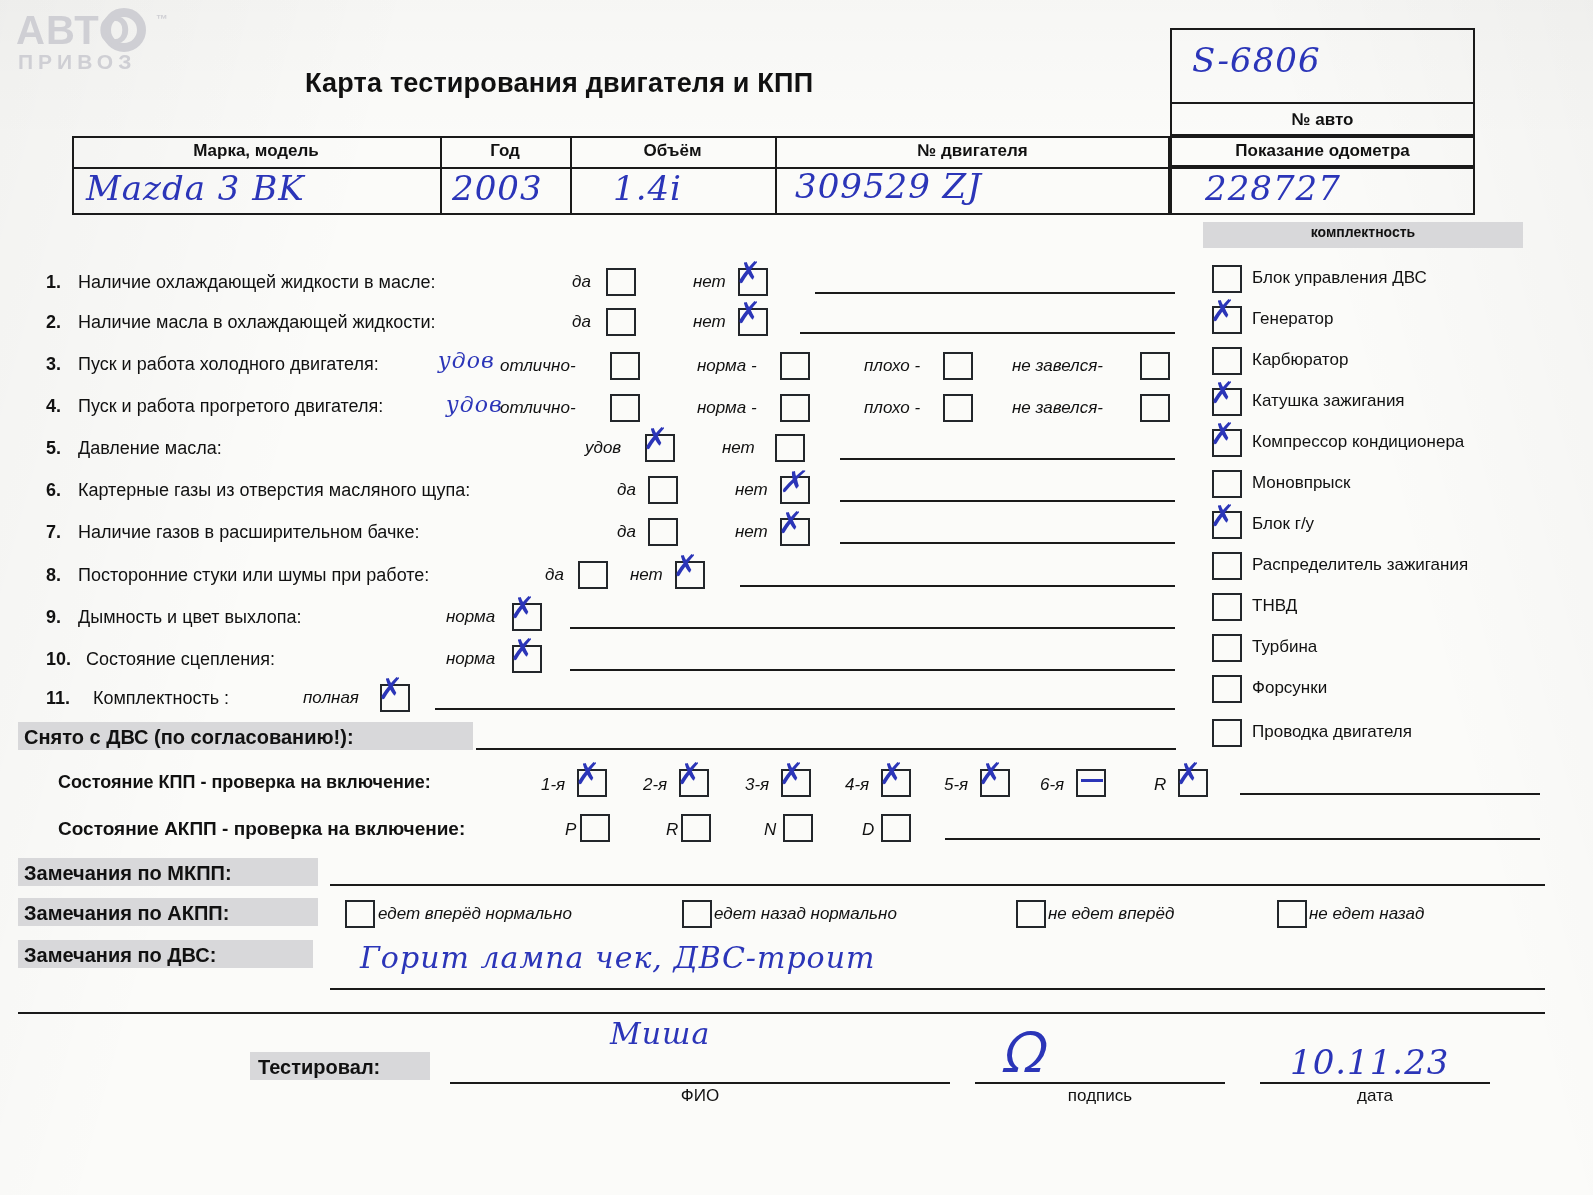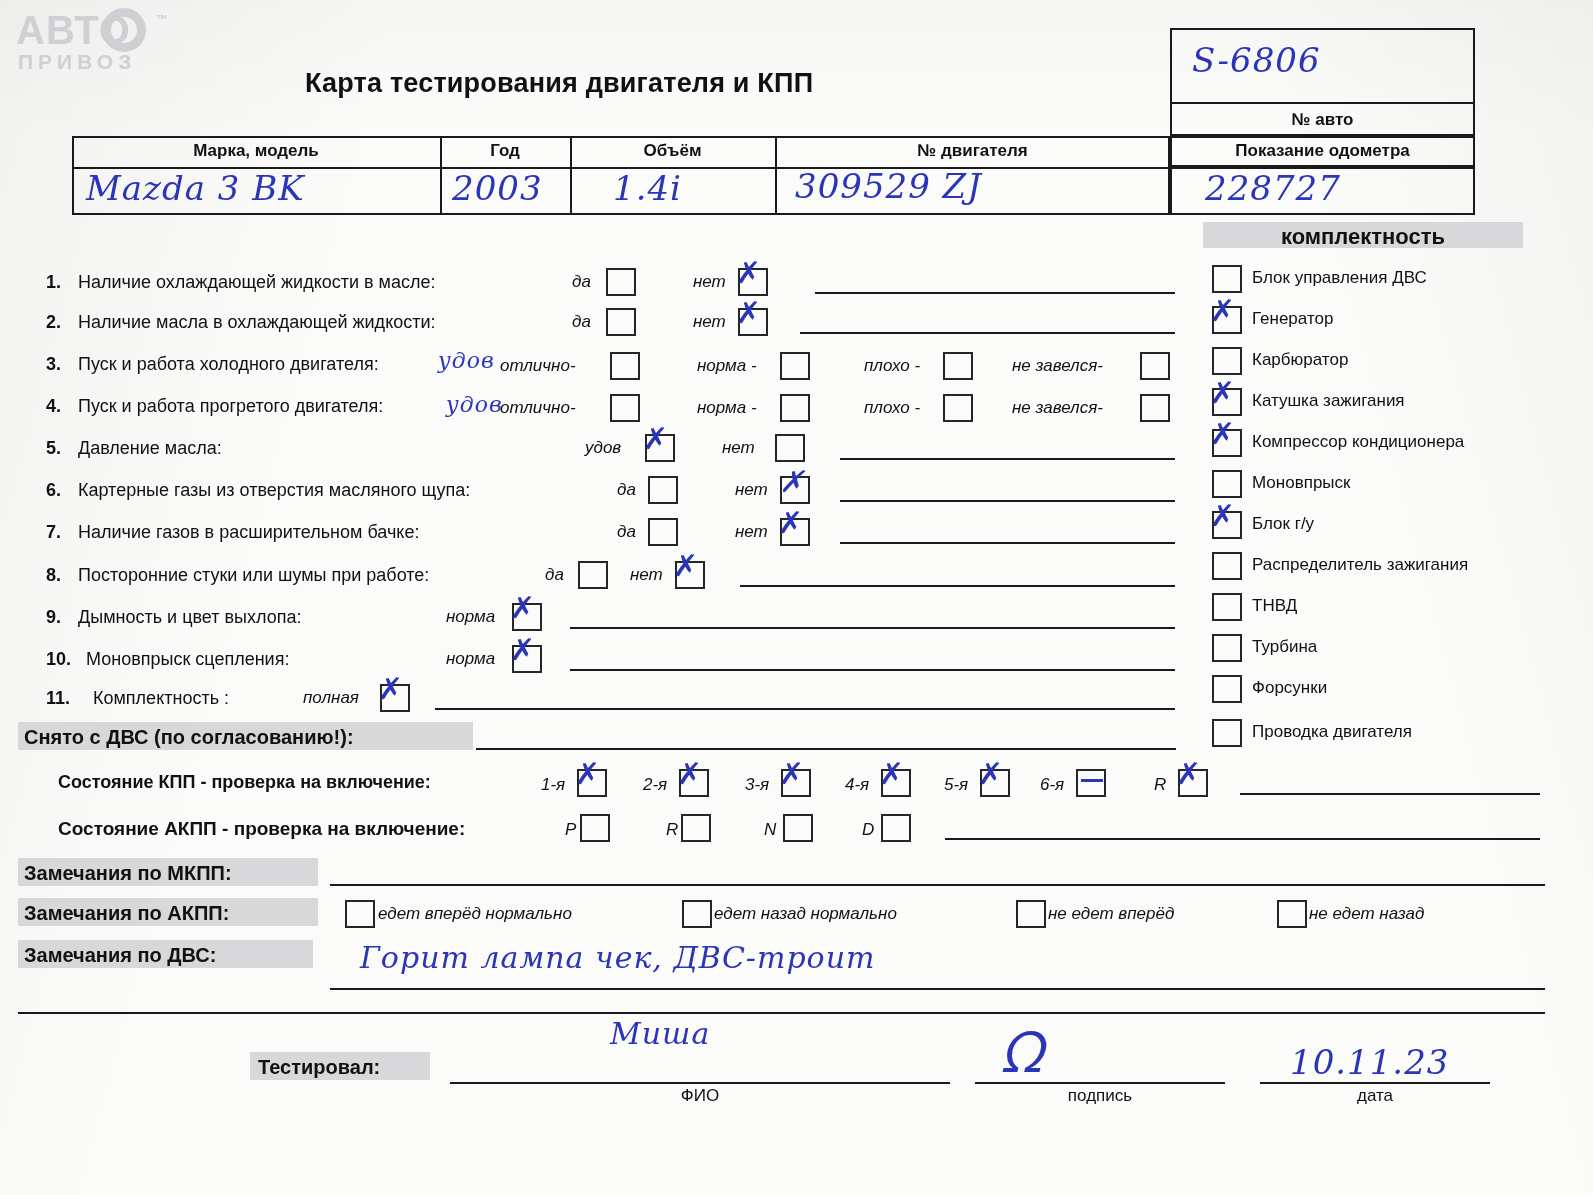"комплектность" div.lbl { font-size: 22px -> 14px }
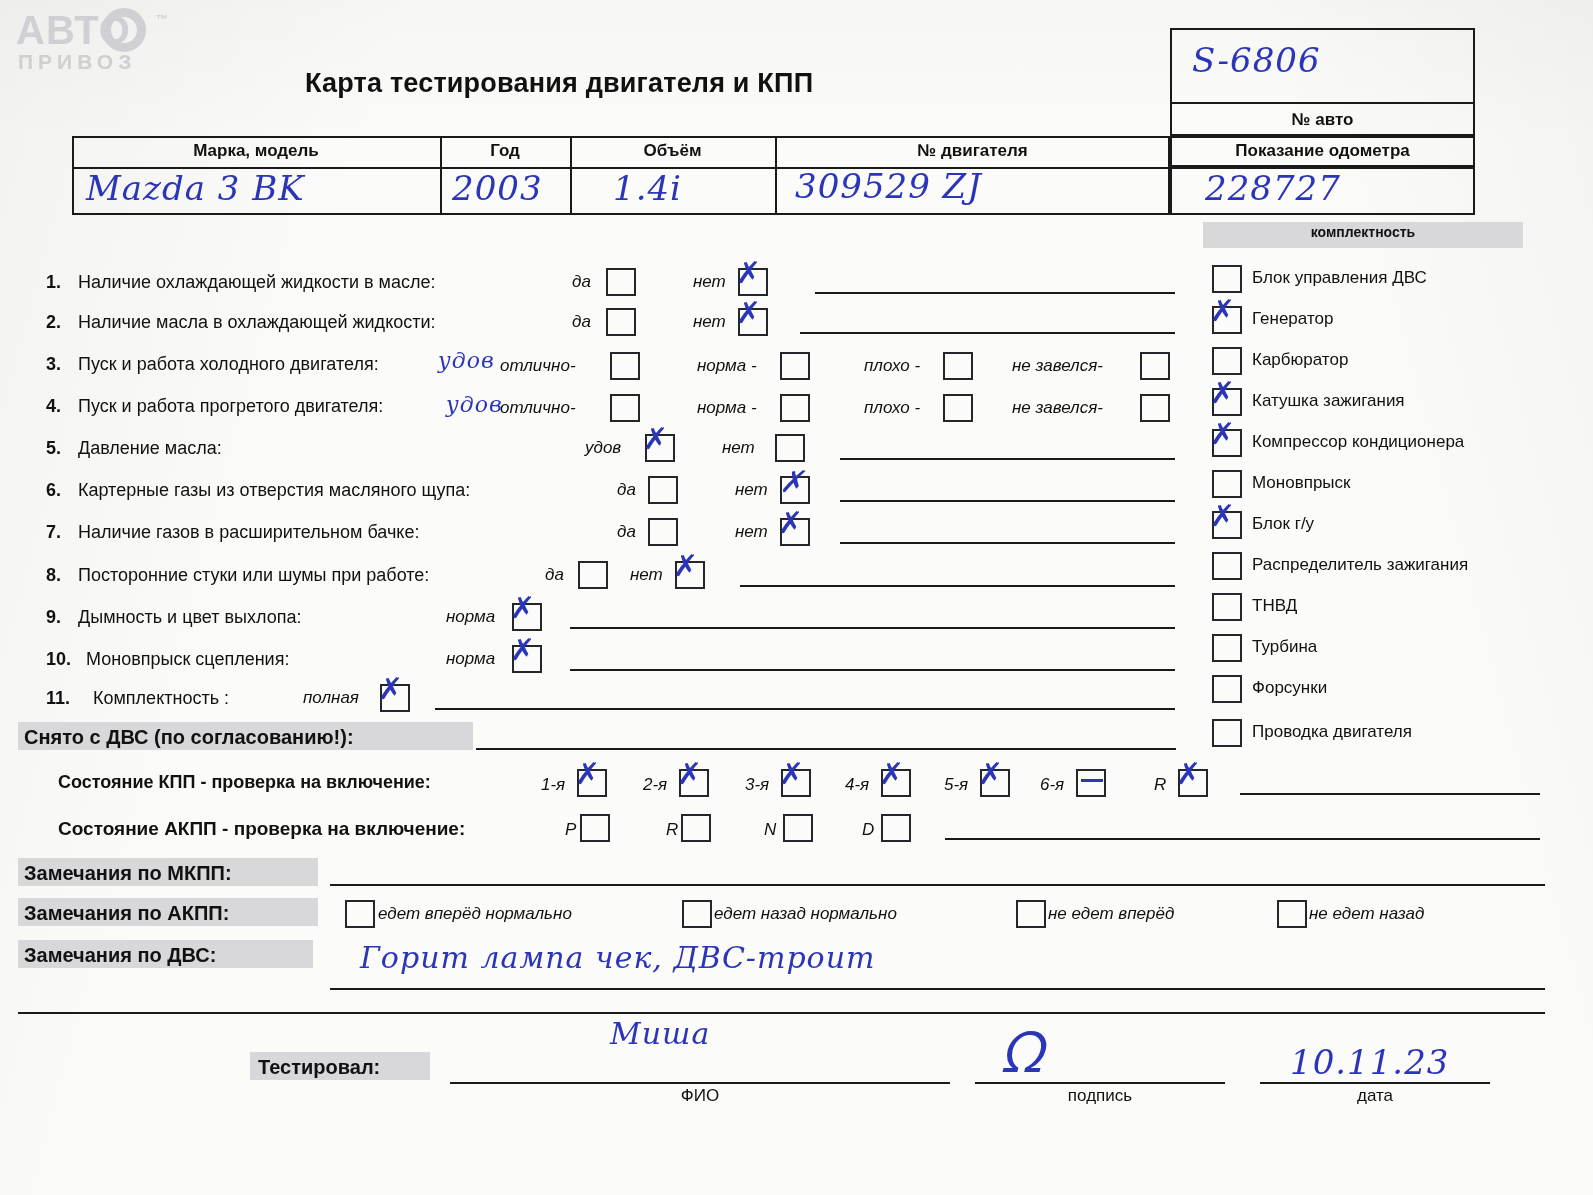"Моновпрыск сцепления:" div.rowtxt { text: Моновпрыск -> Состояние }
